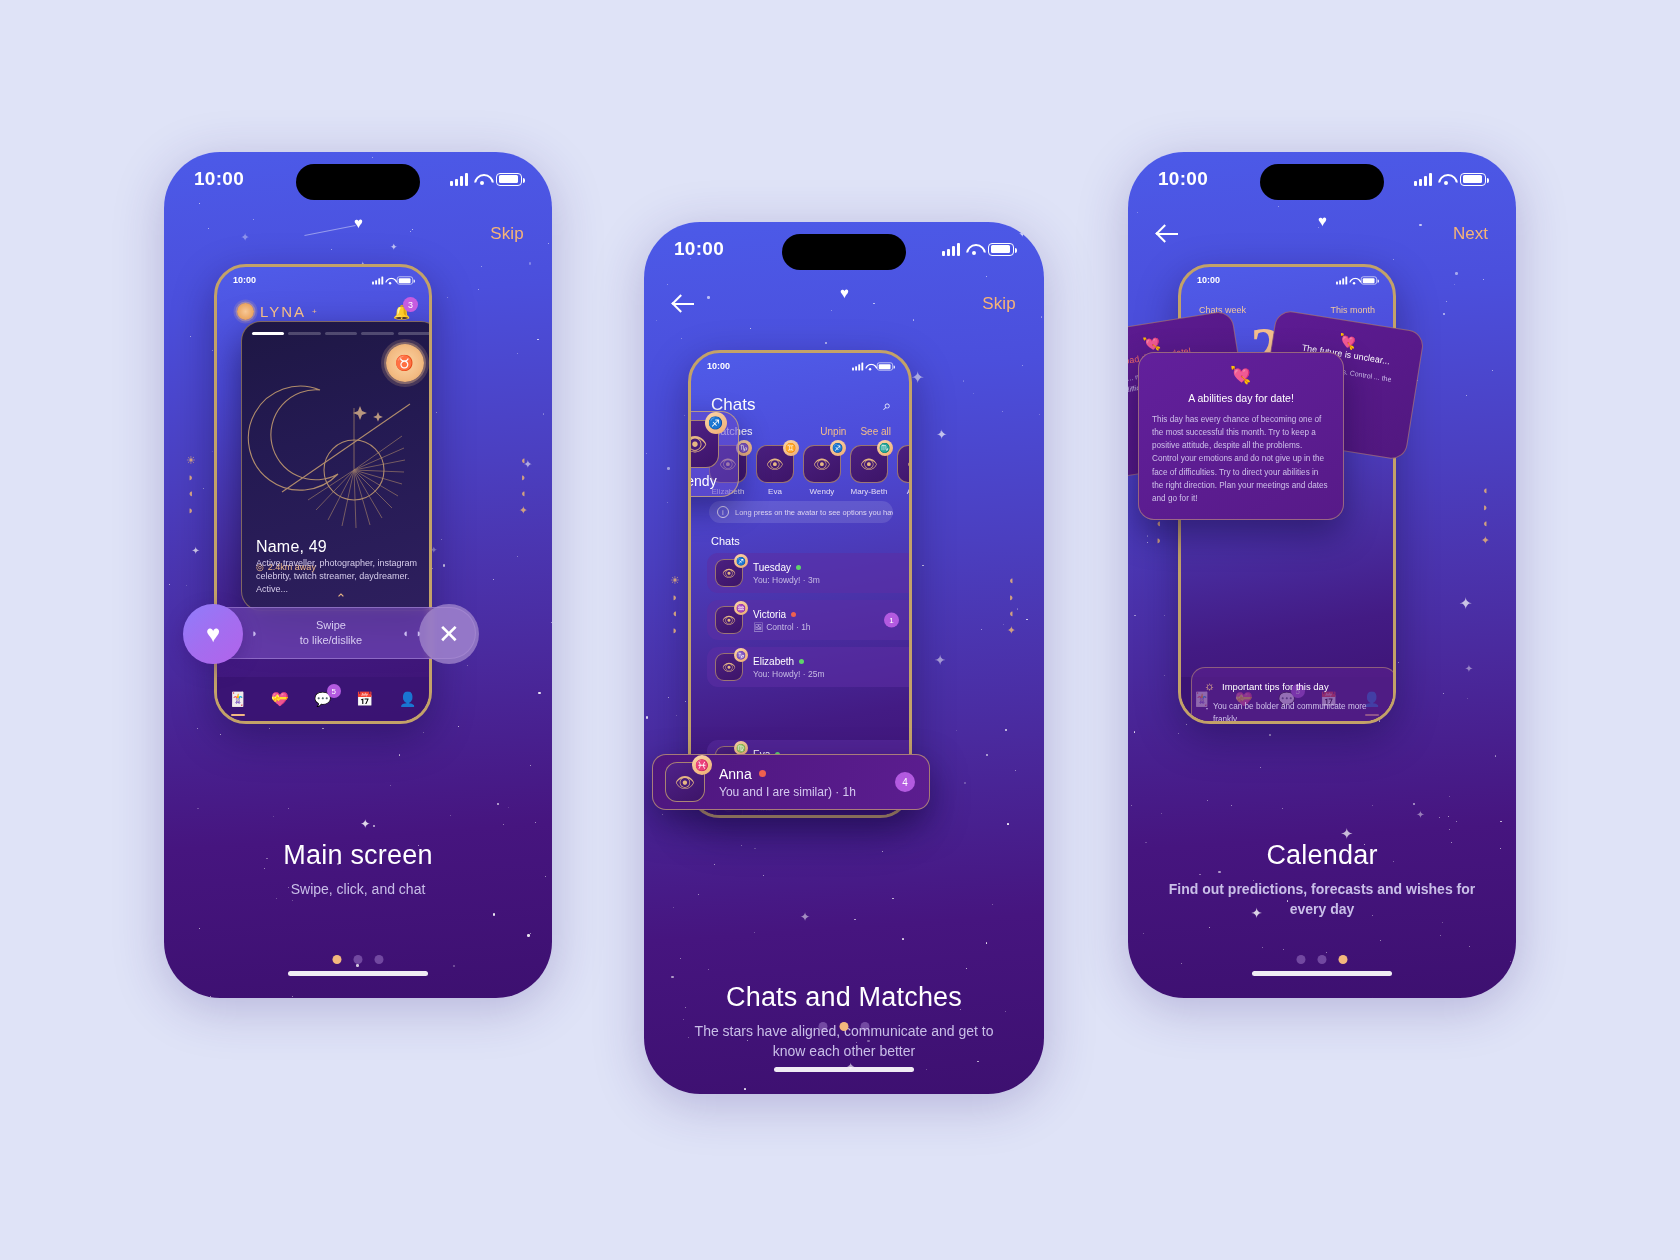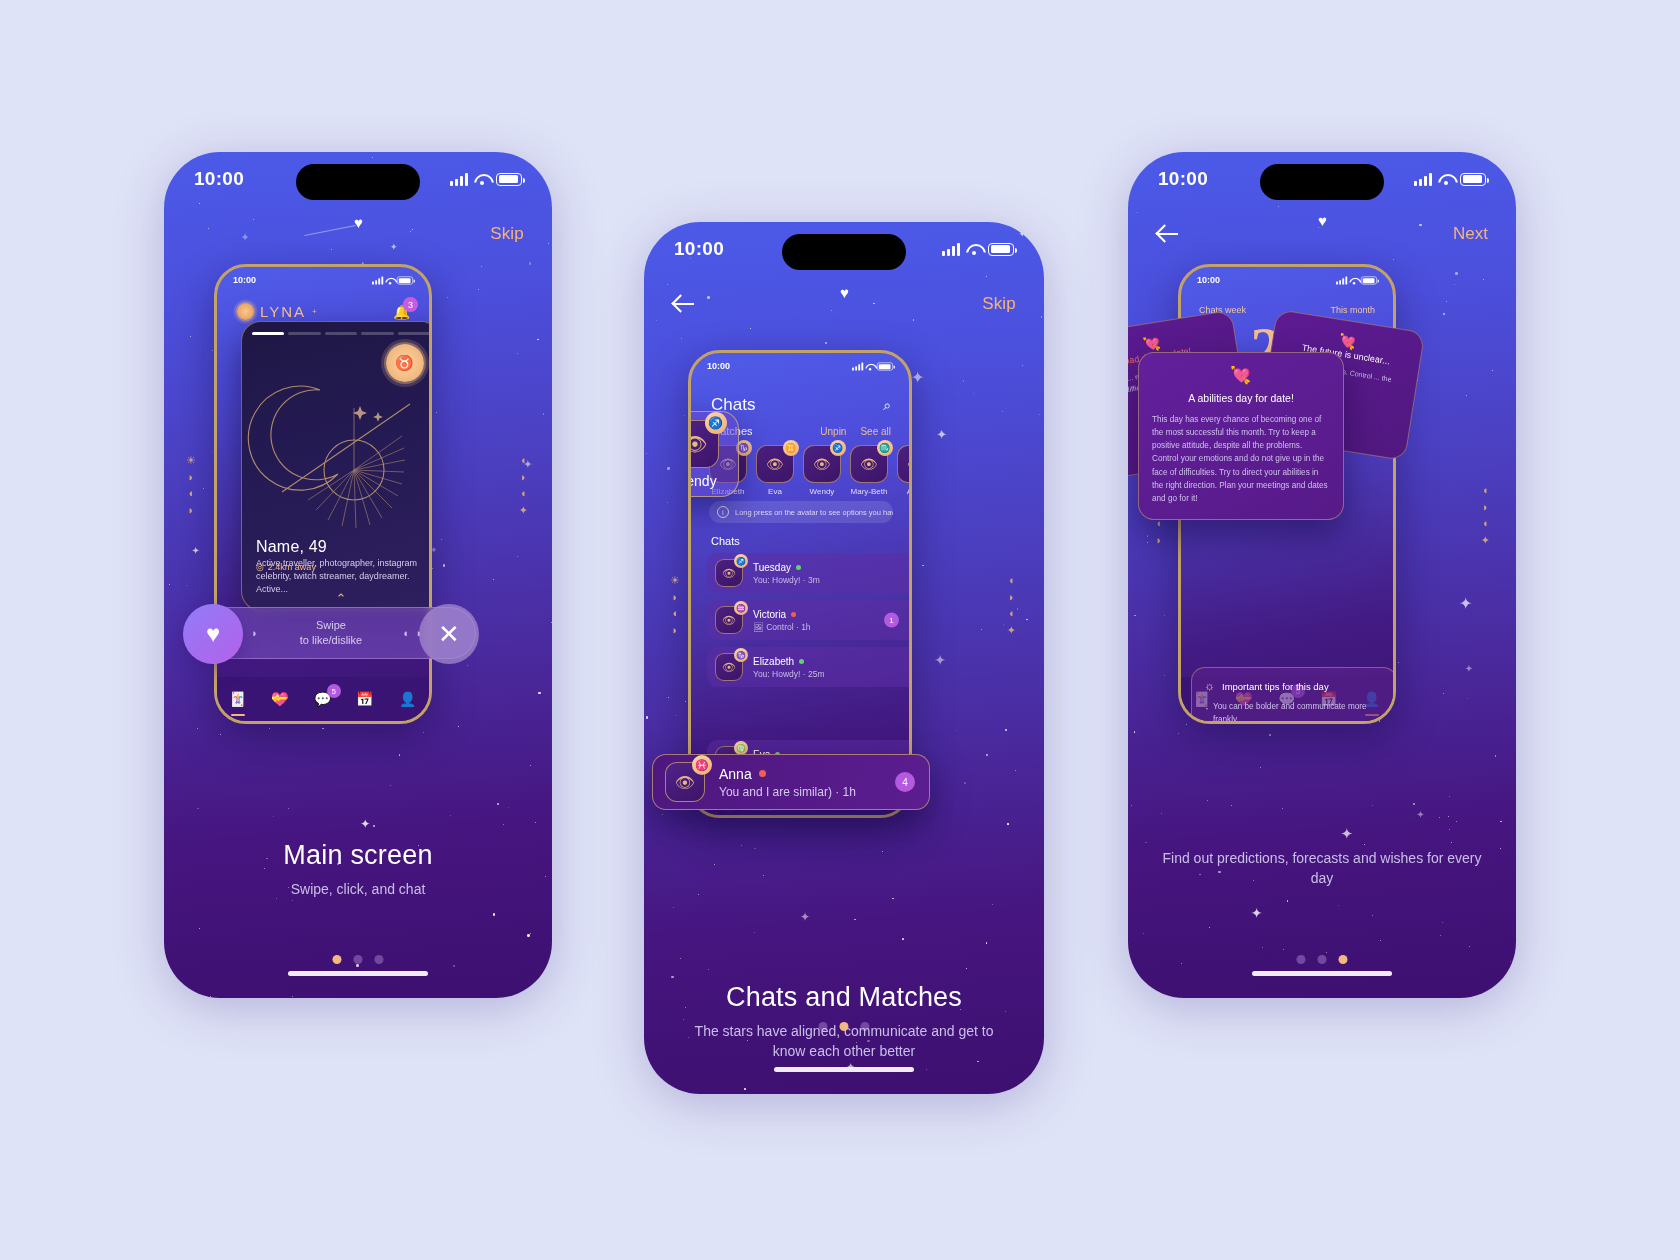"Calendar" div.cap-title { html: none -> <div>Calendar</div> }
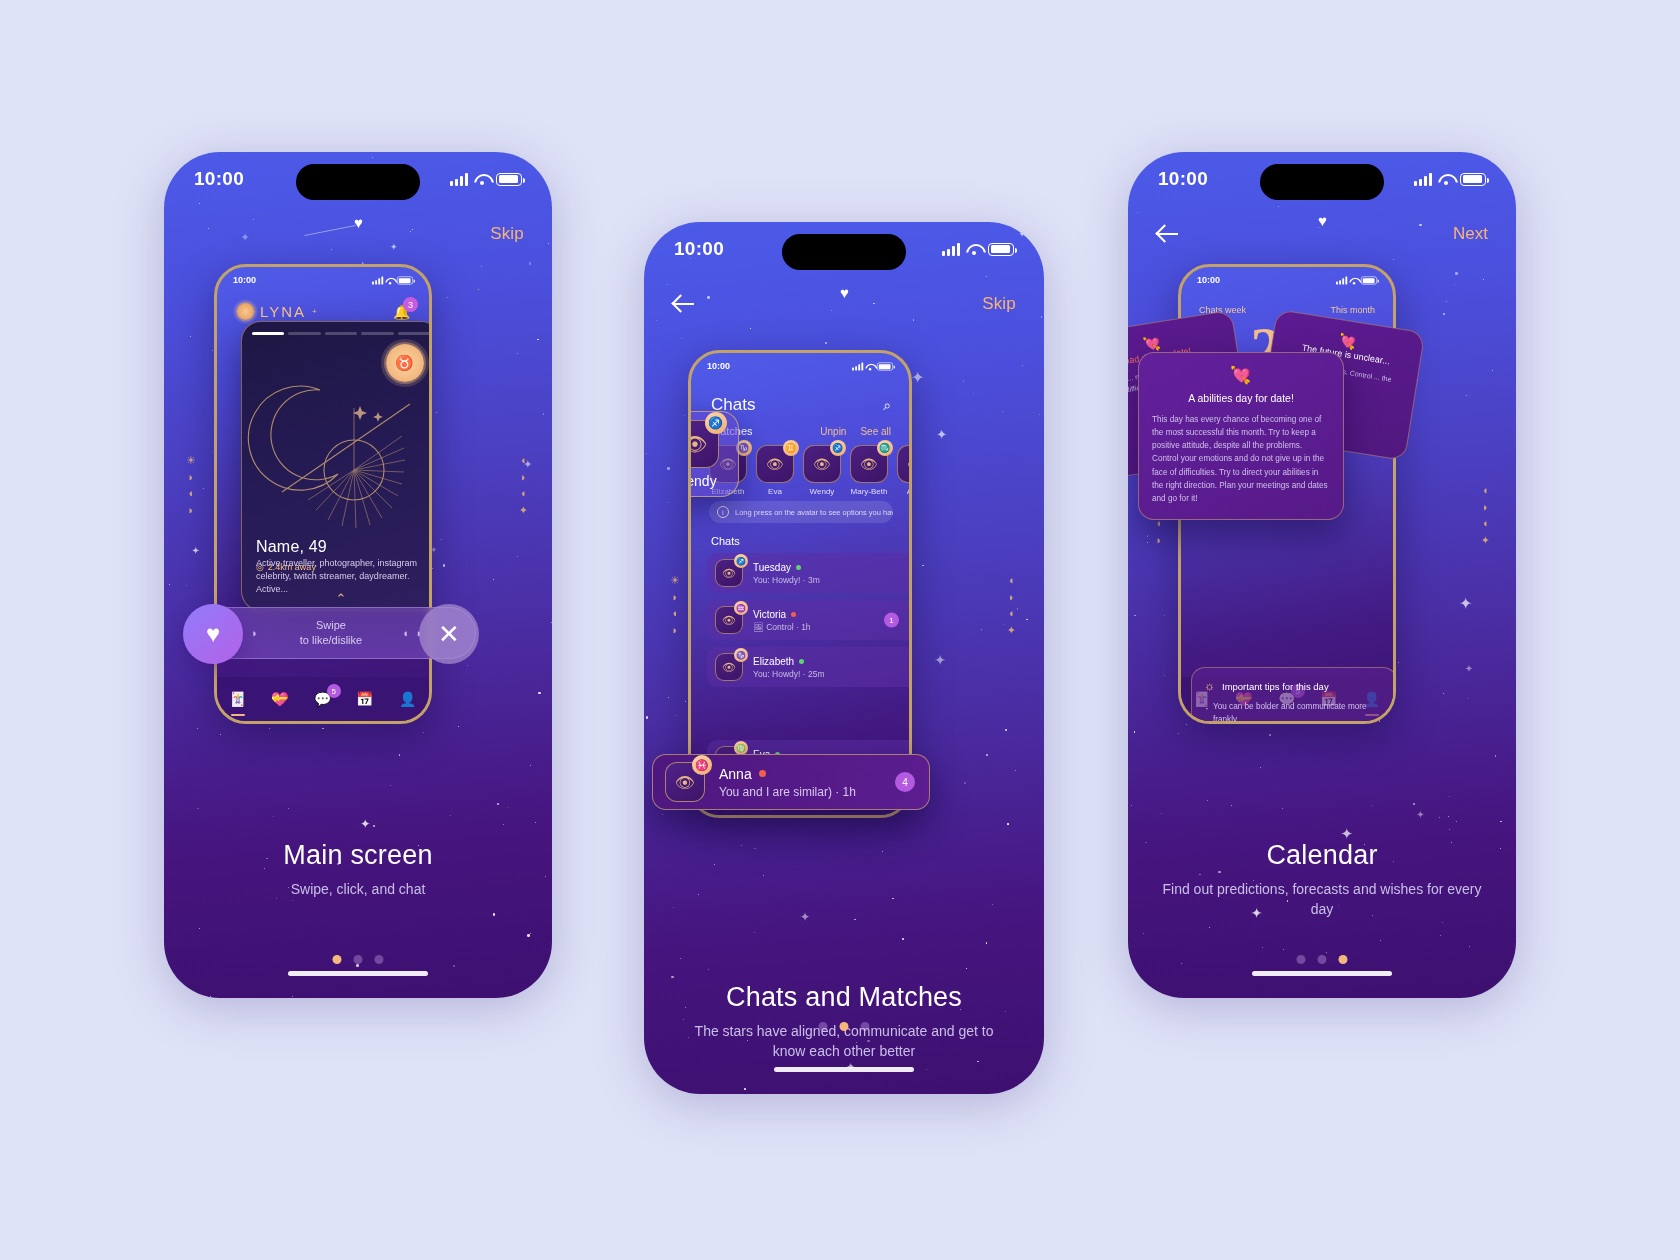"Find out predictions, forecasts and" div.cap-sub { font-weight: none -> bold }
